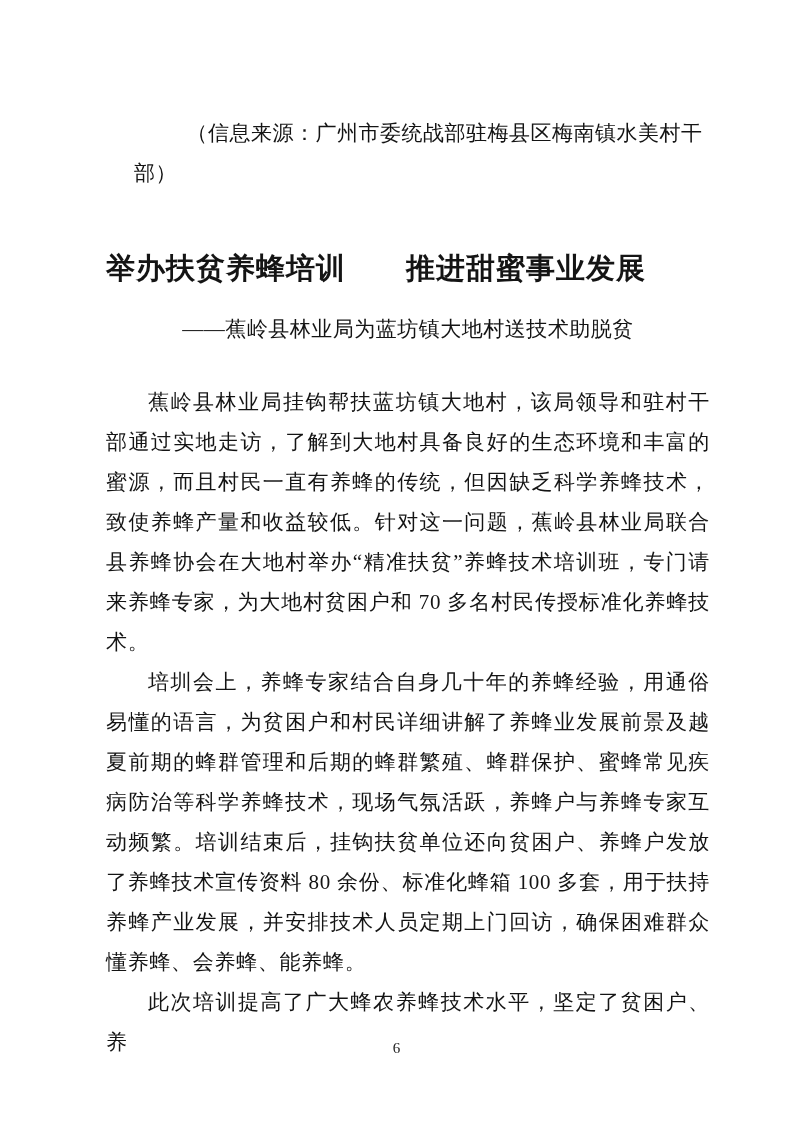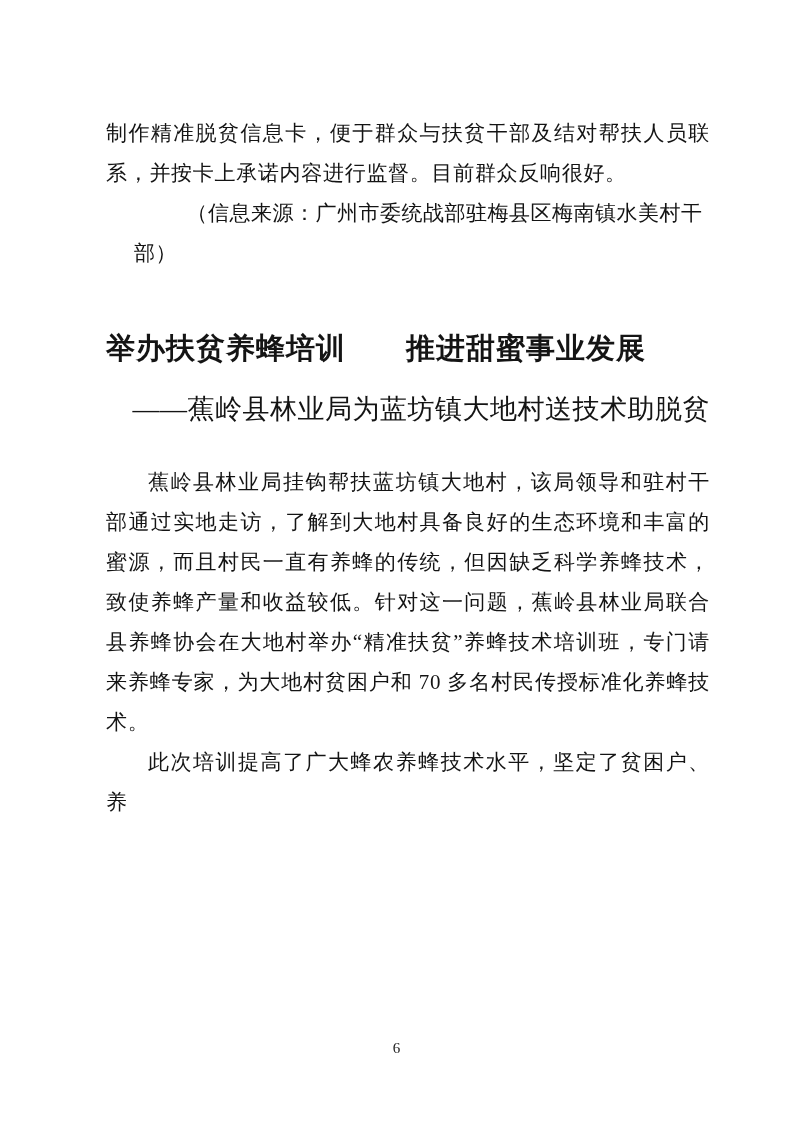"制作精准脱贫信息卡，便于群众与扶贫干部及结对帮扶人员联系，并按卡上承诺内容进行监" p.body-text { html: <p>制作精准脱贫信息卡，便于群众与扶贫干部及结对帮扶人员联系，并按卡上承诺内容进行监督。目前群众反响很好。</p> -> none }
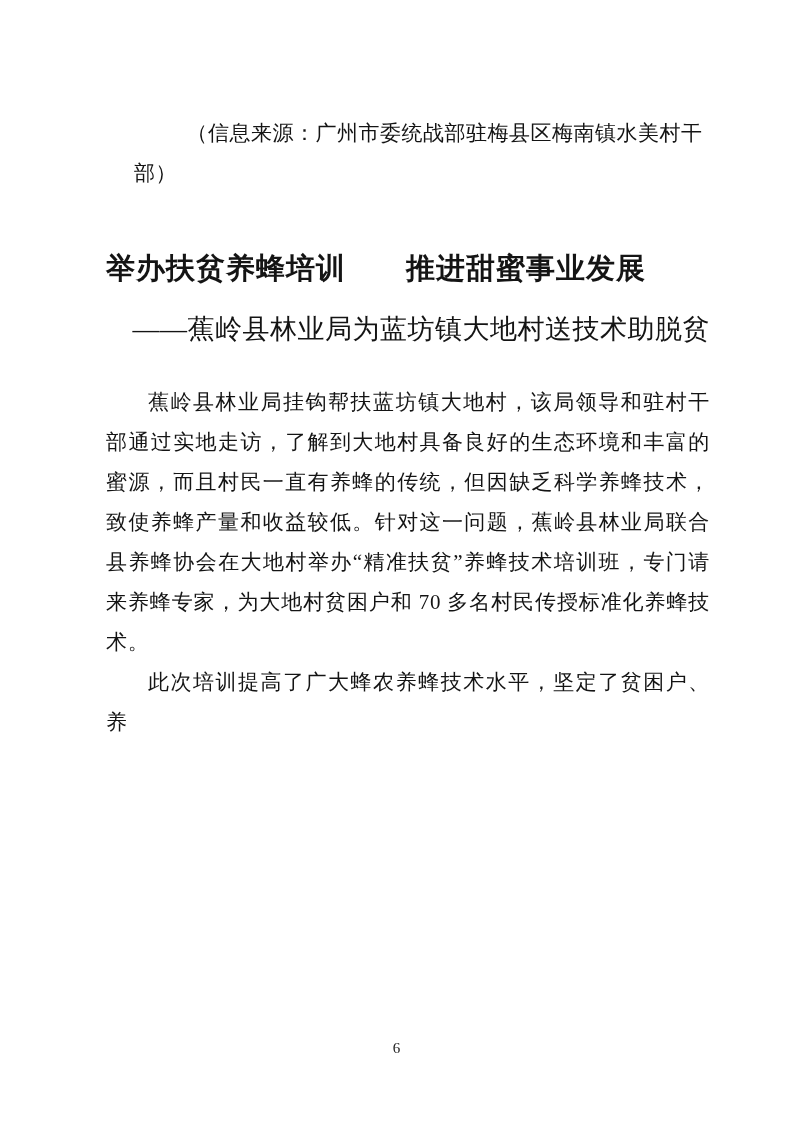"——蕉岭县林业局为蓝坊镇大地村送技术助脱贫" .article-subtitle { font-size: 27px -> 21px; text-align: right -> center }
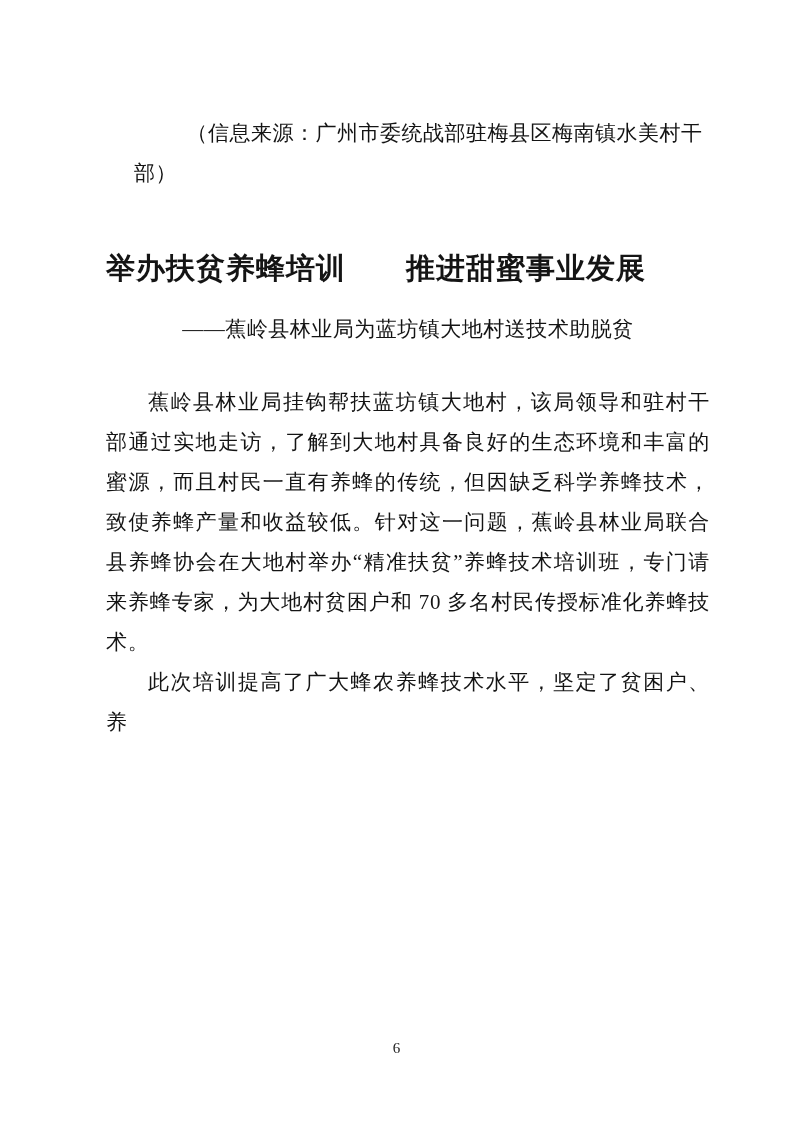"培圳会上，养蜂专家结合自身几十年的养蜂经验，用通俗易懂的语言，为贫困户和村民详细" p { html: none -> <p>培圳会上，养蜂专家结合自身几十年的养蜂经验，用通俗易懂的语言，为贫困户和村民详细讲解了养蜂业发展前景及越夏前期的蜂群管理和后期的蜂群繁殖、蜂群保护、蜜蜂常见疾病防治等科学养蜂技术，现场气氛活跃，养蜂户与养蜂专家互动频繁。培训结束后，挂钩扶贫单位还向贫困户、养蜂户发放了养蜂技术宣传资料 80 余份、标准化蜂箱 100 多套，用于扶持养蜂产业发展，并安排技术人员定期上门回访，确保困难群众懂养蜂、会养蜂、能养蜂。</p> }
